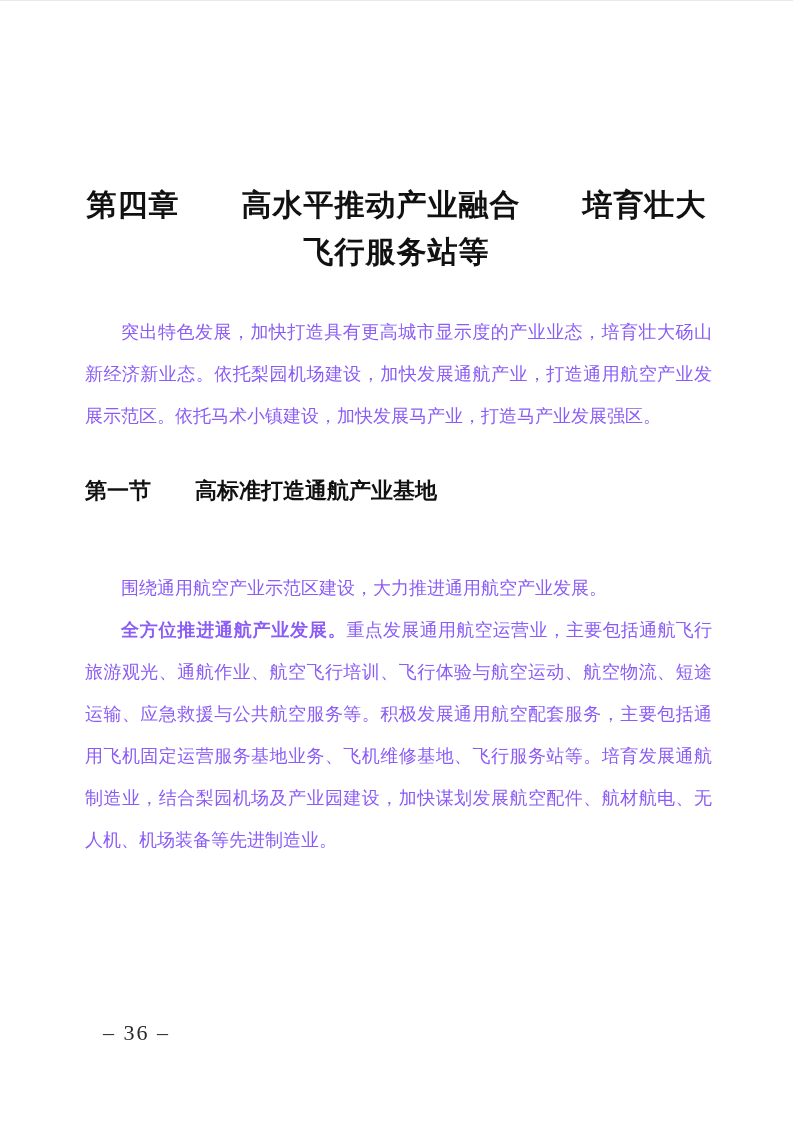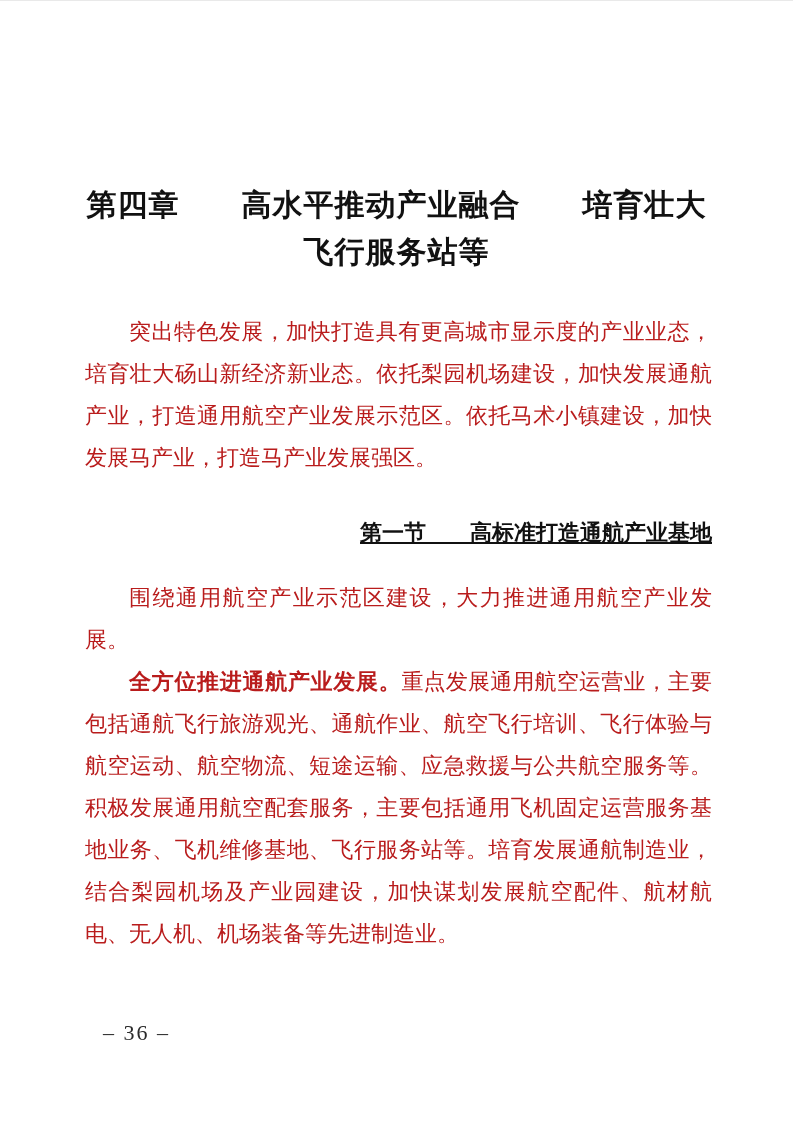"突出特色发展，加快打造具有更高城市显示度的产业业态，培育壮大砀山新经济新业态。依" .body-par { color: #b91c1c -> #8b5cf6; font-size: 22px -> 18px }
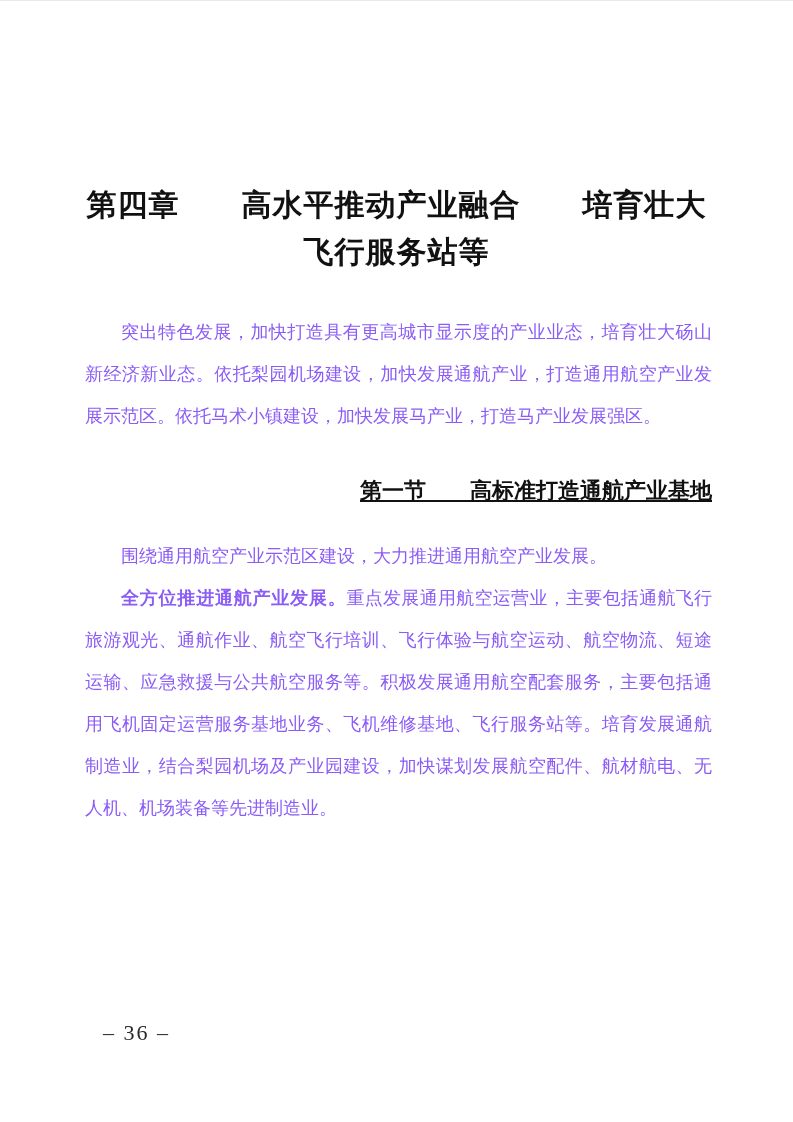"第一节 高标准打造通航产业基地" .section-title { text-align: right -> left; text-decoration: underline -> none }
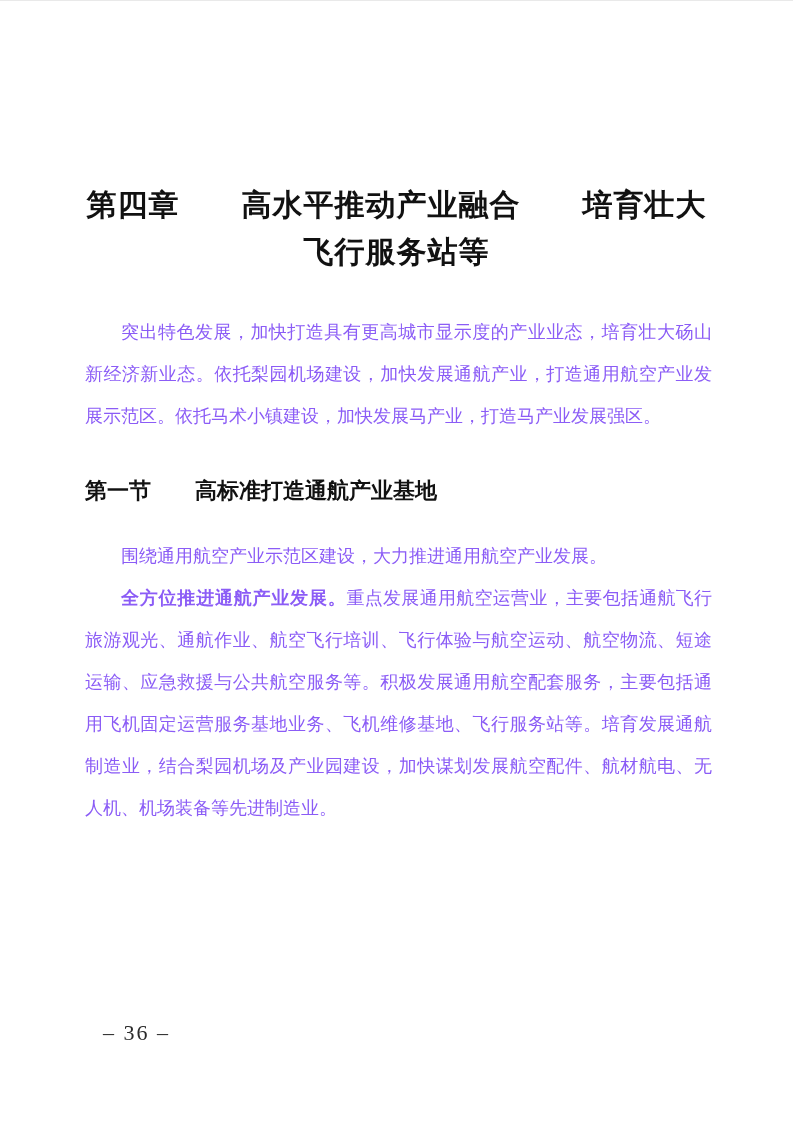"围绕通用航空产业示范区建设，大力推进通用航空产业发展。" .first-after-section { margin-top: 28px -> 60px }
